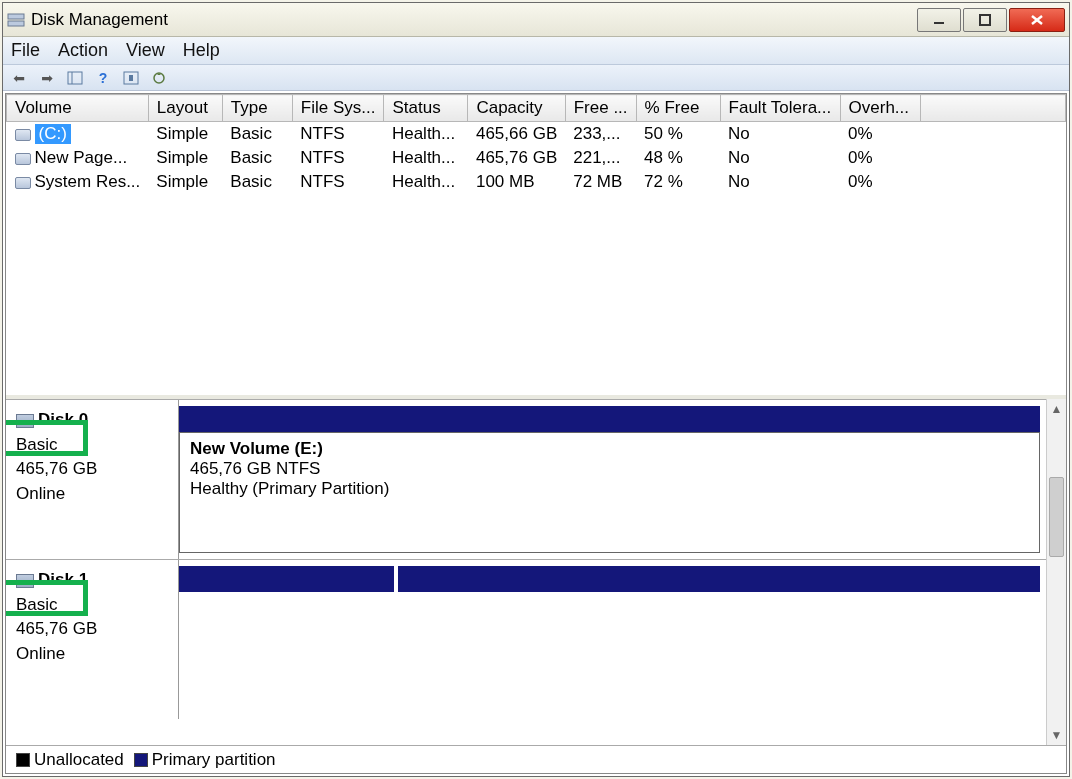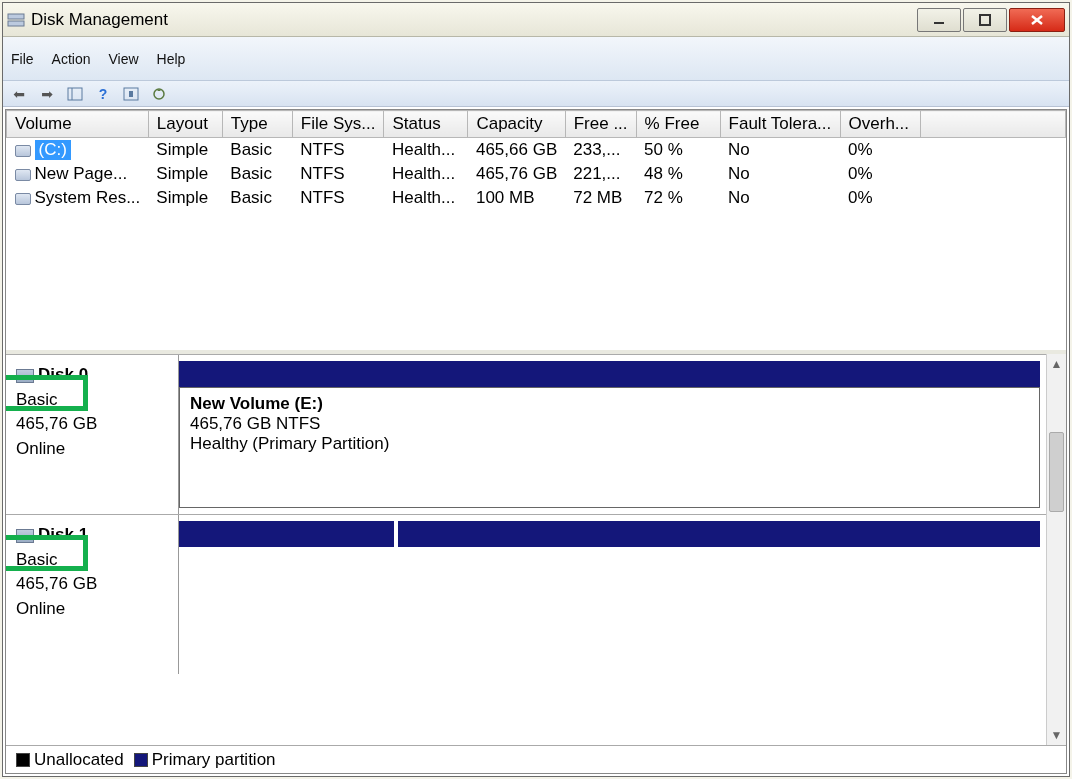"File" .menubar { font-size: 14px -> 18px; height: 44px -> 28px }
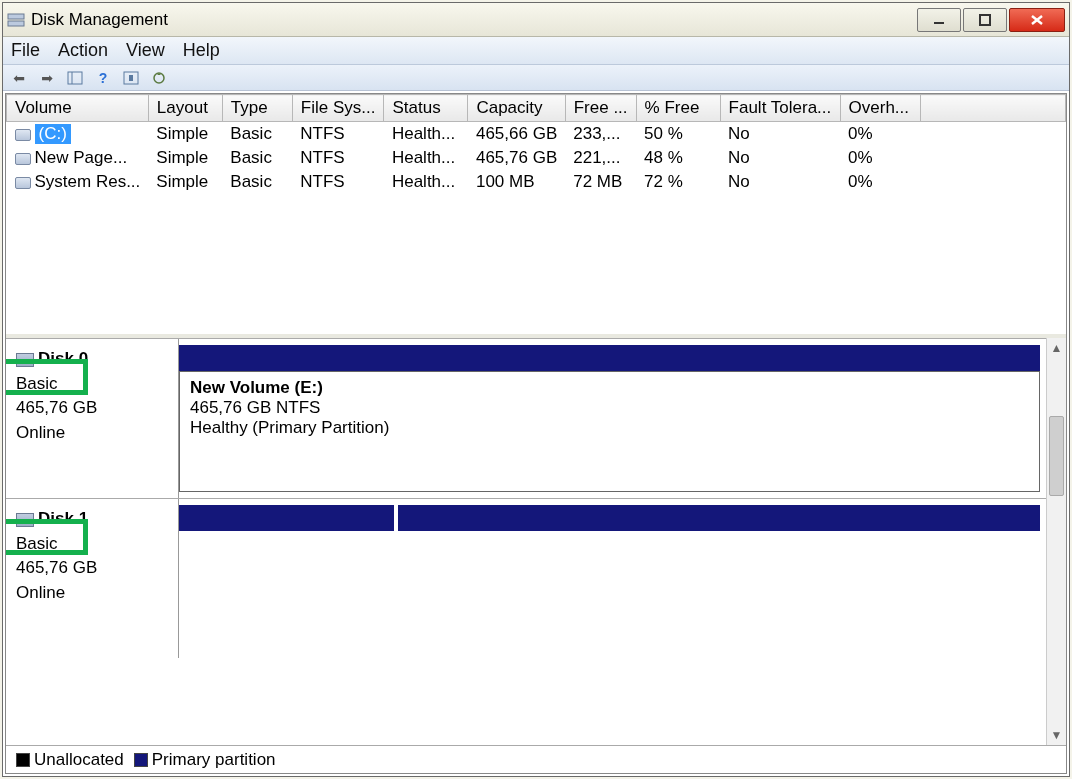"Volume" .top-pane { height: 244px -> 305px }
